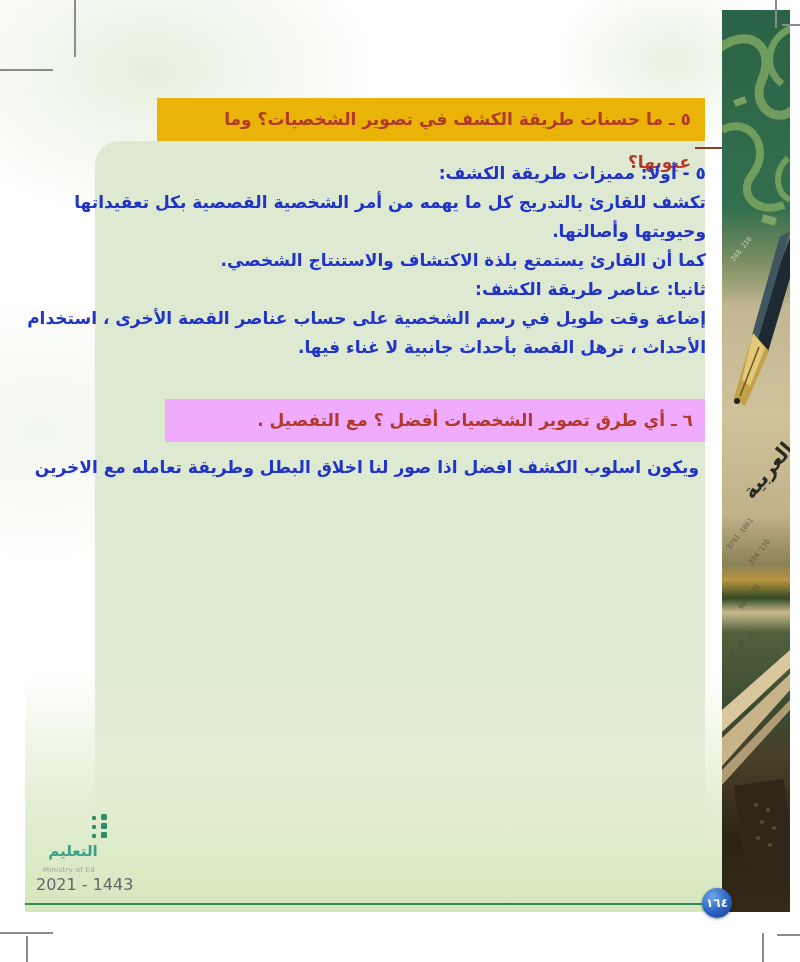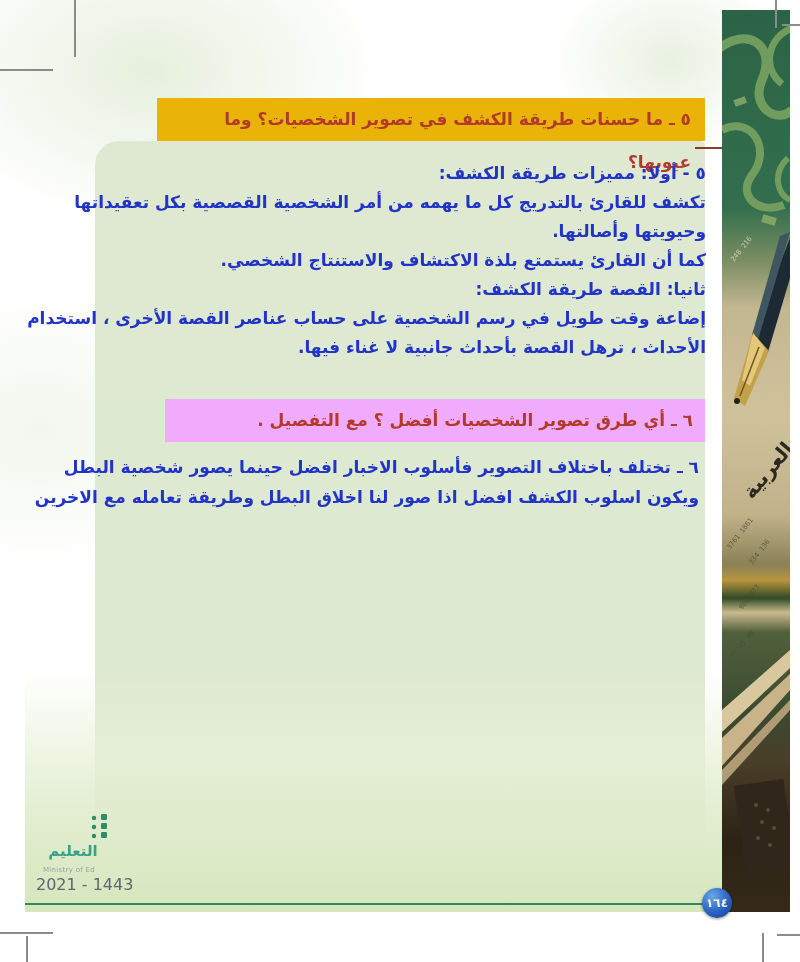"ثانيا: القصة طريقة الكشف:" div.ln { text: القصة -> عناصر }
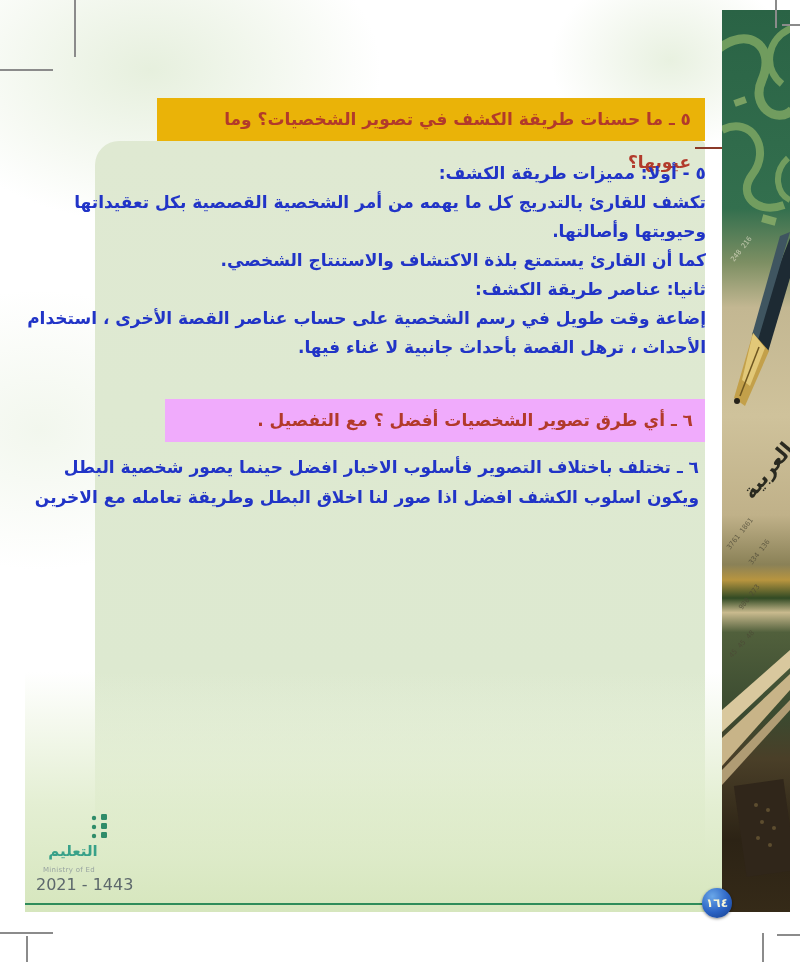"٦ ـ تختلف باختلاف التصوير" div.ln { html: <div>٦ ـ تختلف باختلاف التصوير فأسلوب الاخبار افضل حينما يصور شخصية البطل</div> -> none }
